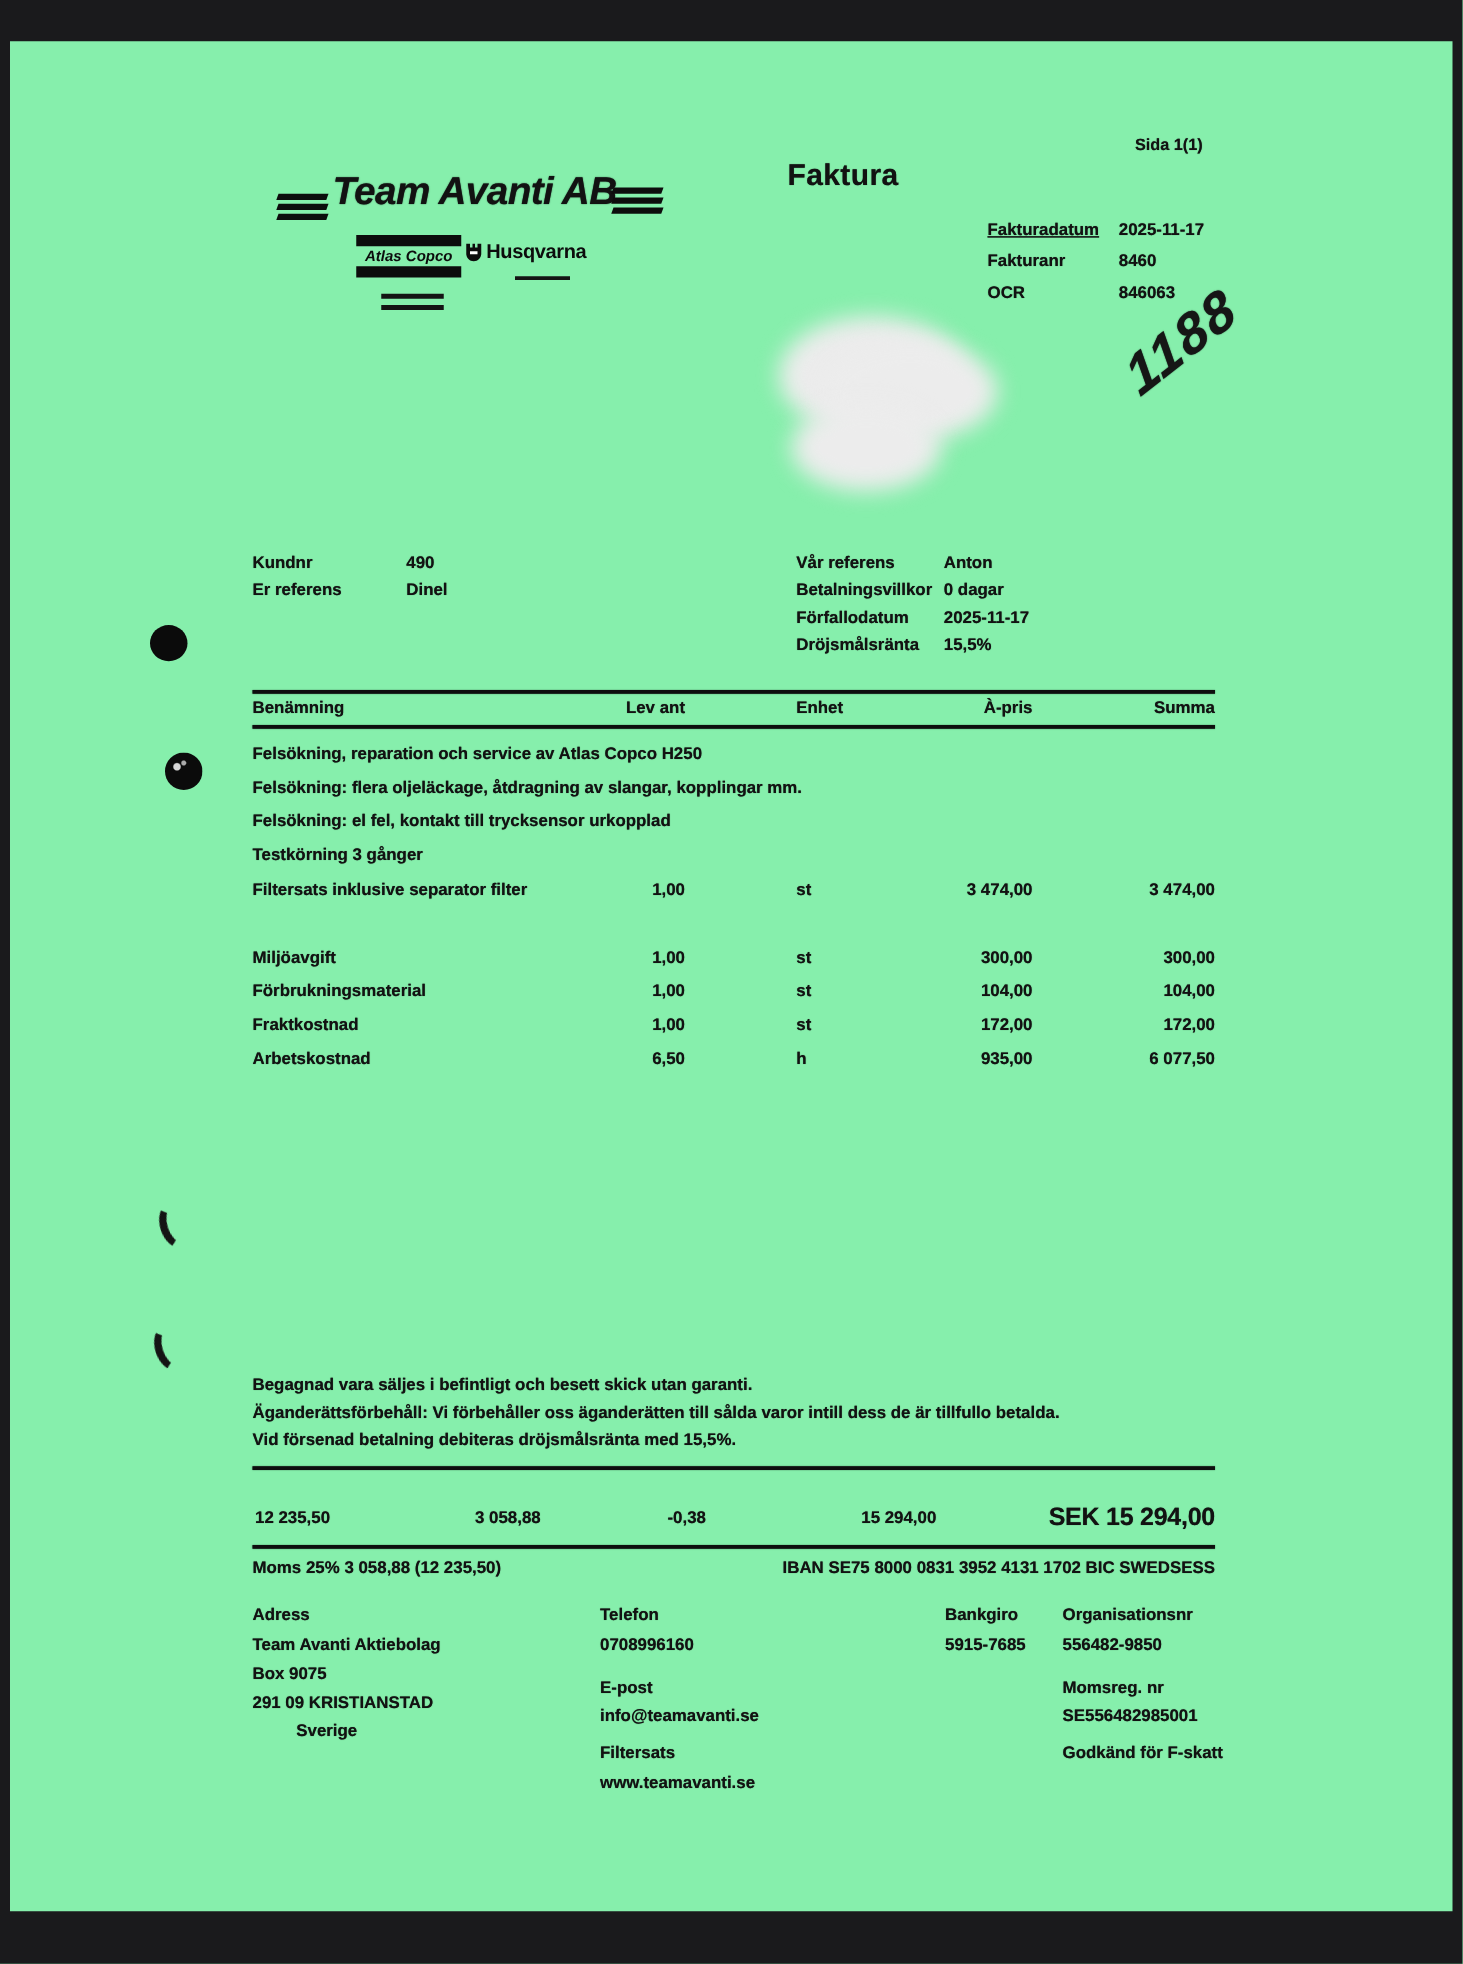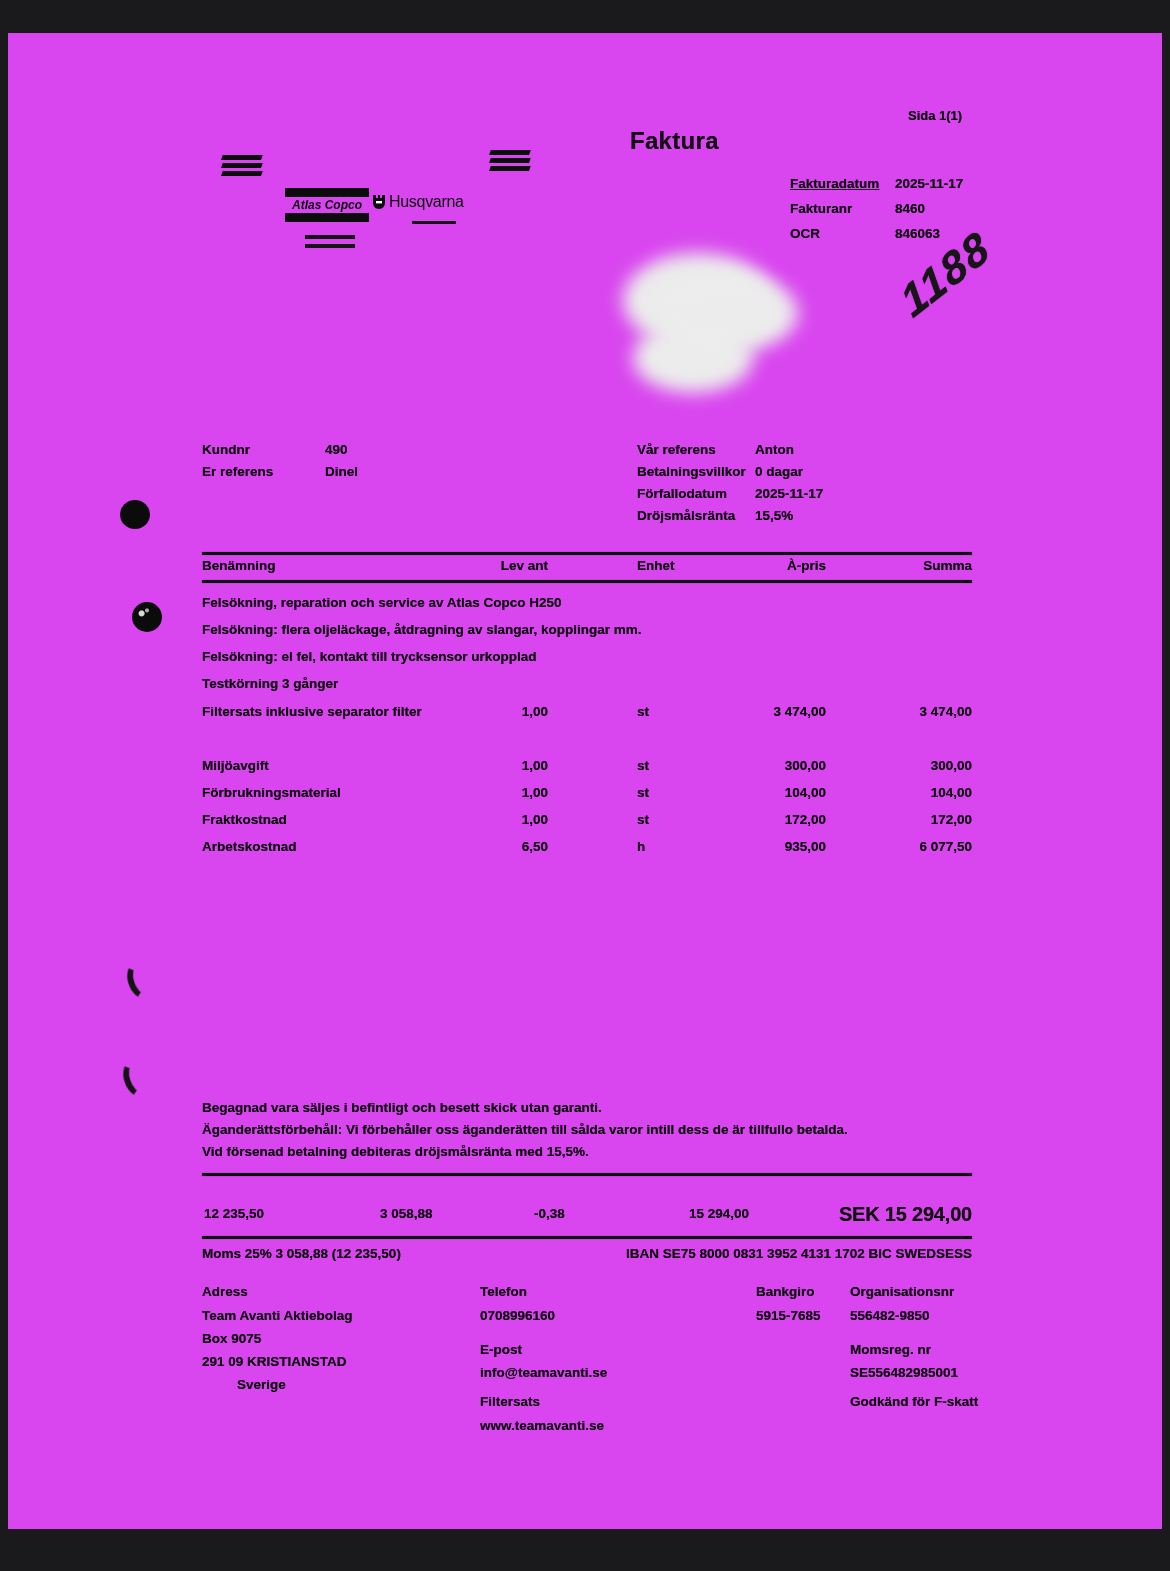"Sida 1(1)" .page { background: #d946ef -> #86efac }
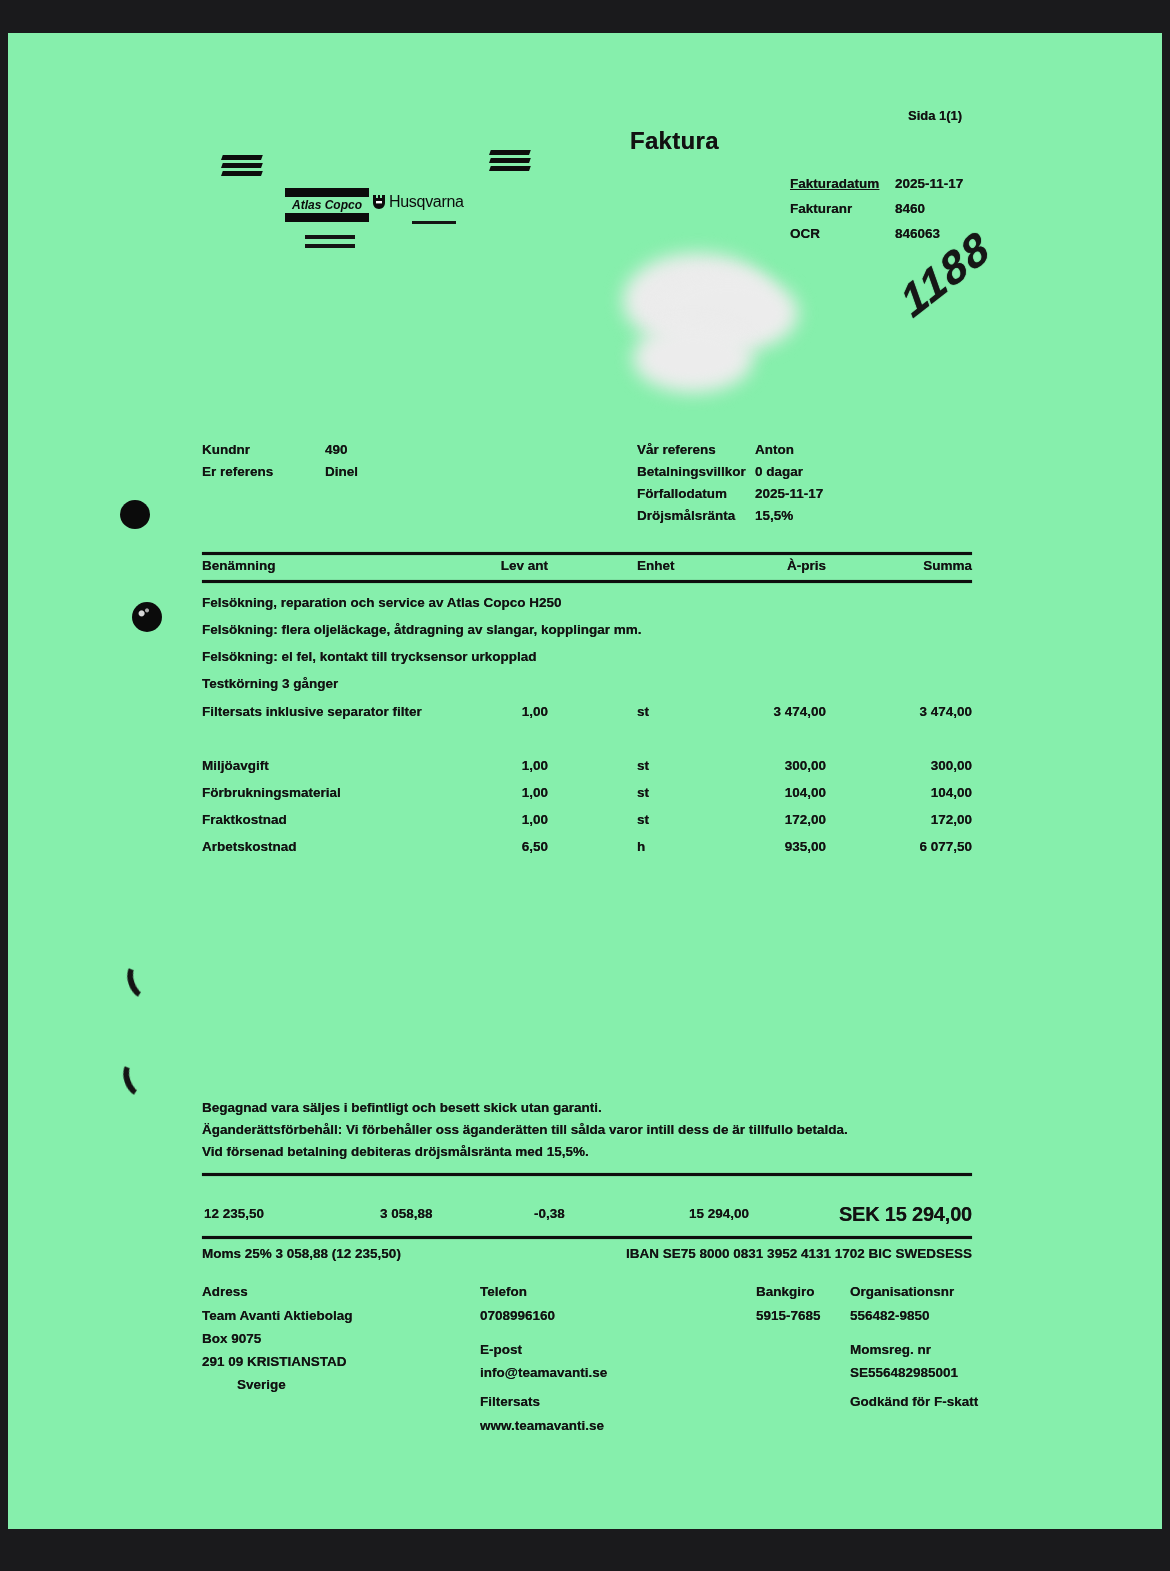"Team Avanti AB" div.t { html: none -> <div>Team Avanti AB</div> }
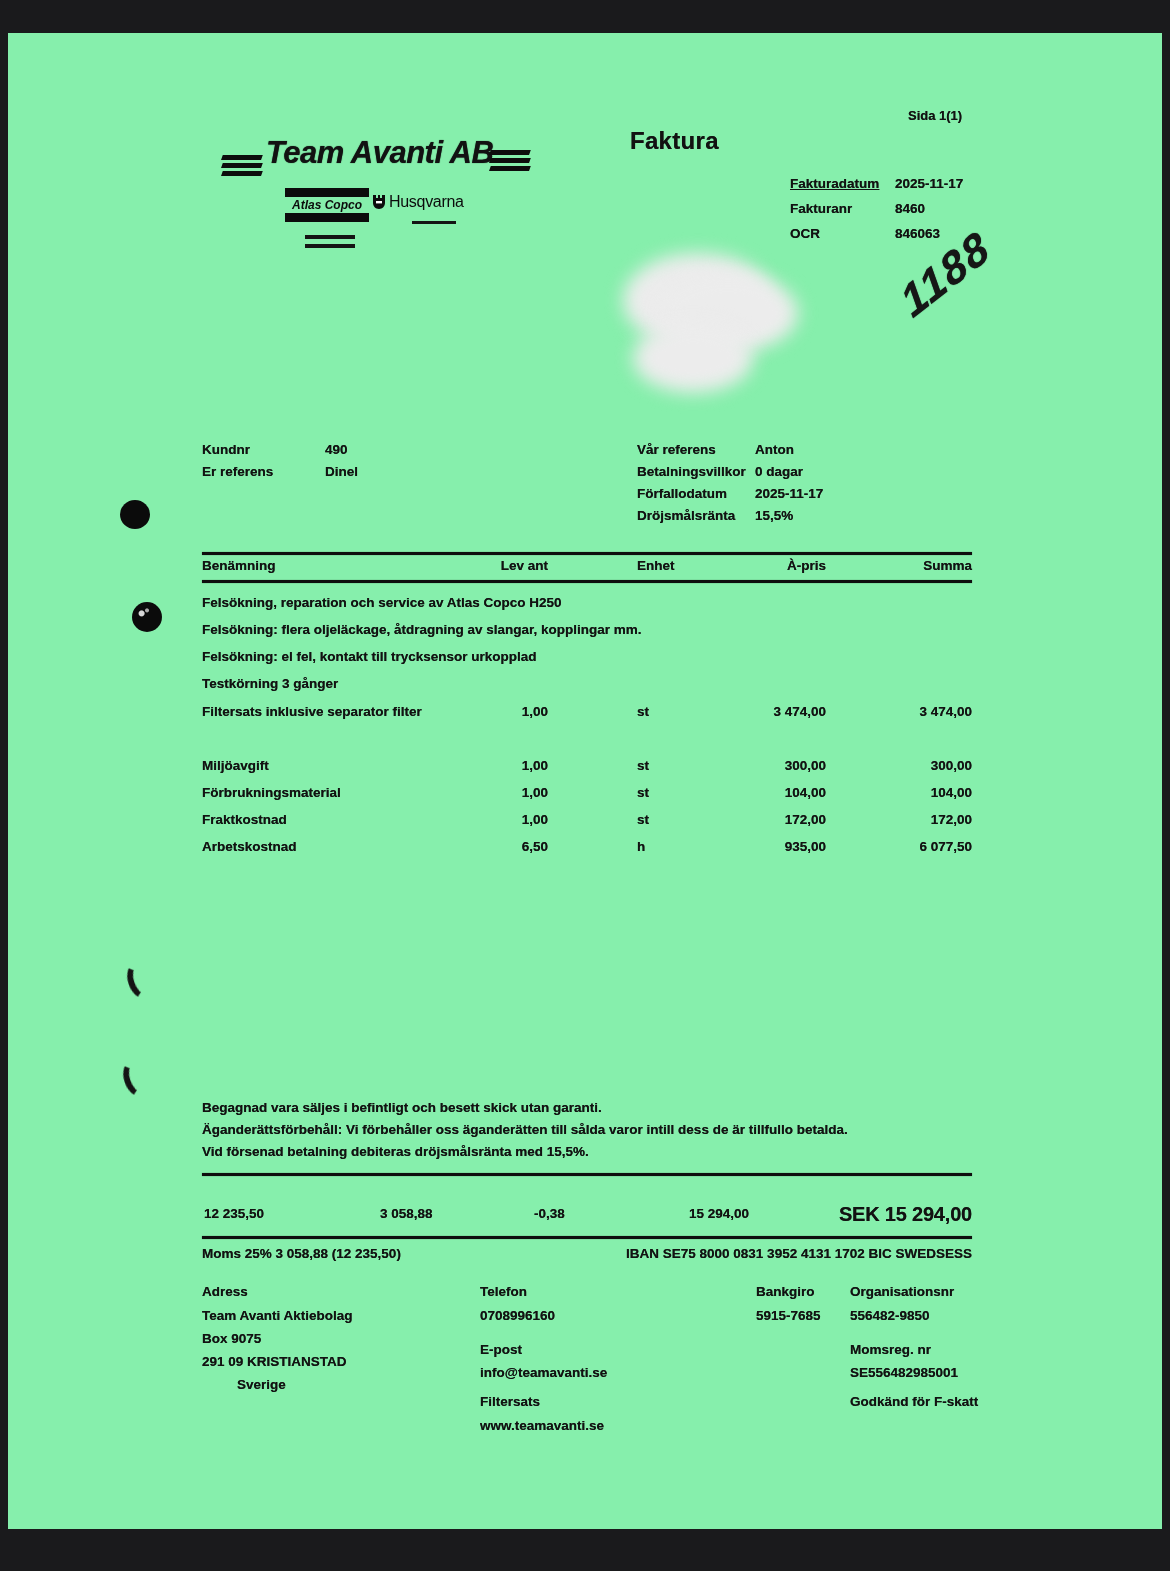"Husqvarna" .husq .htxt { font-weight: 400 -> 700 }
